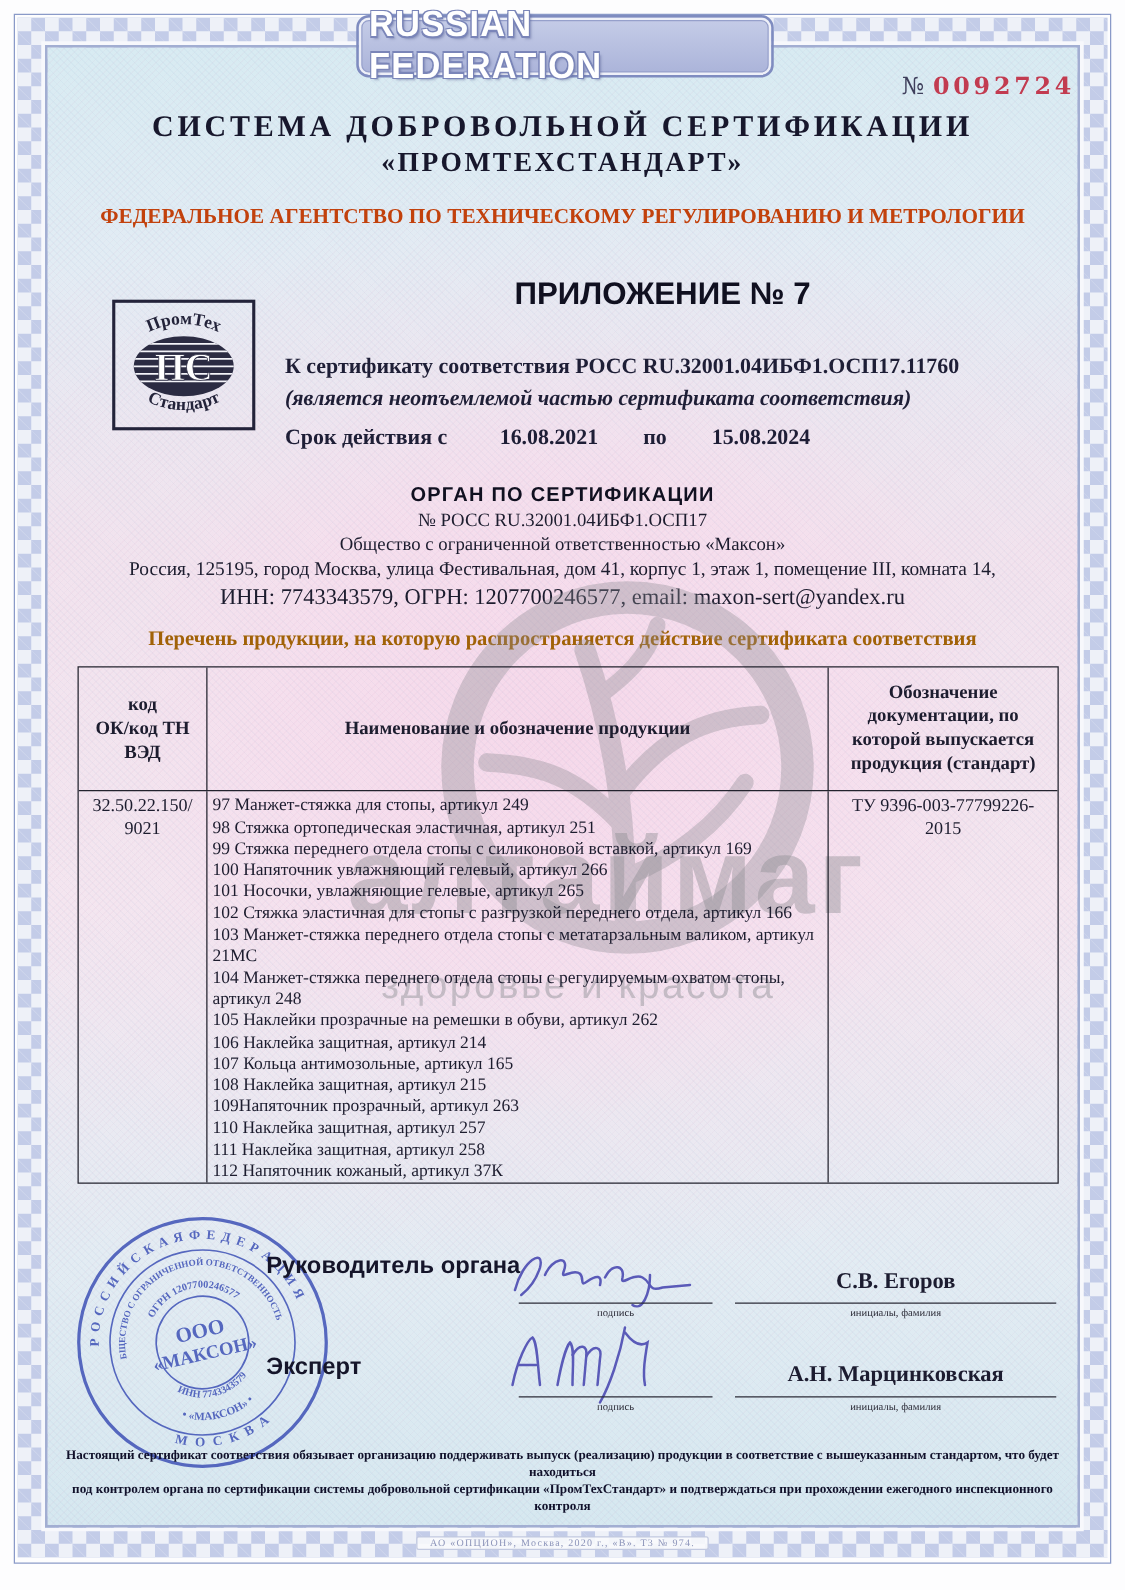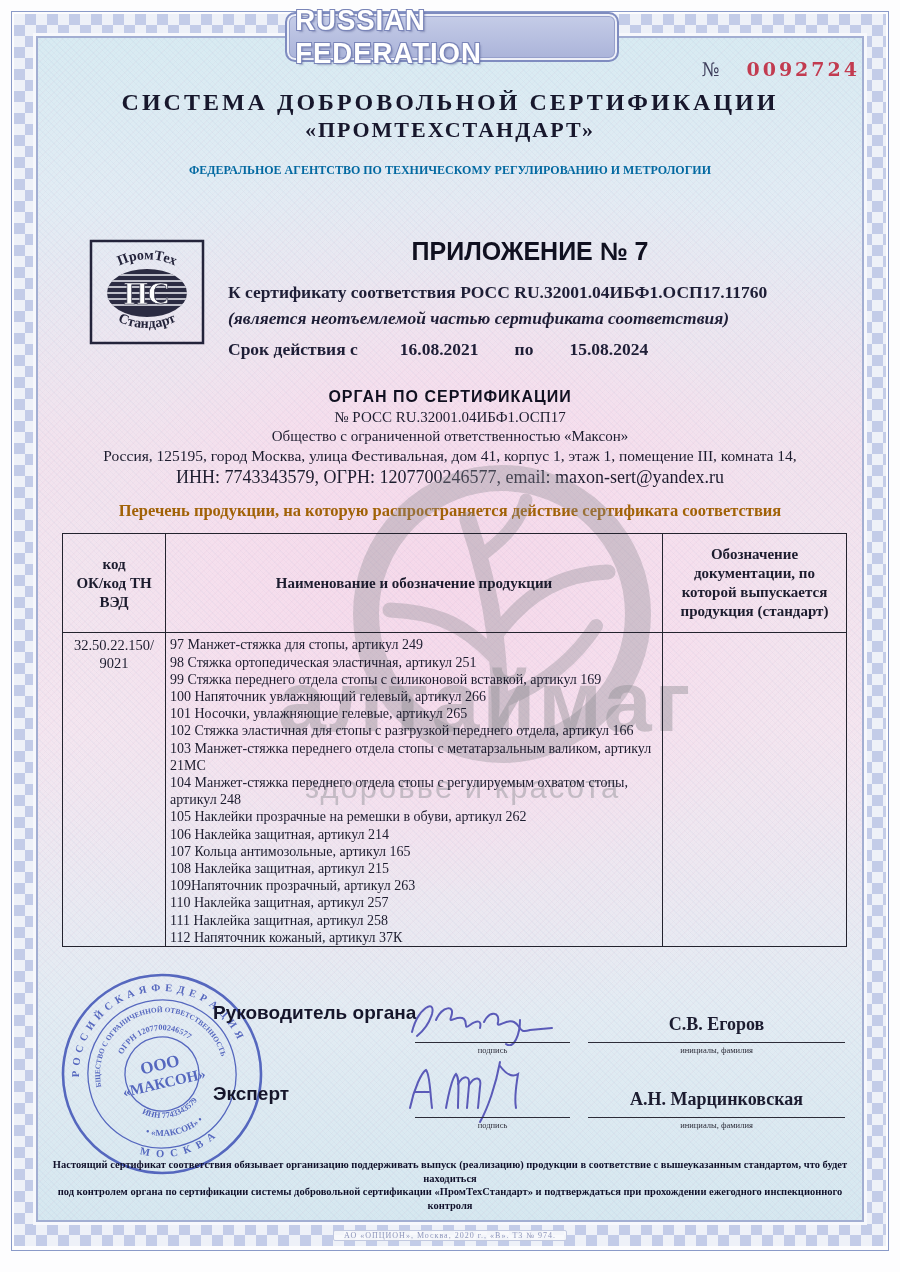"0092724" .num .digits { margin-left: 20px -> none }
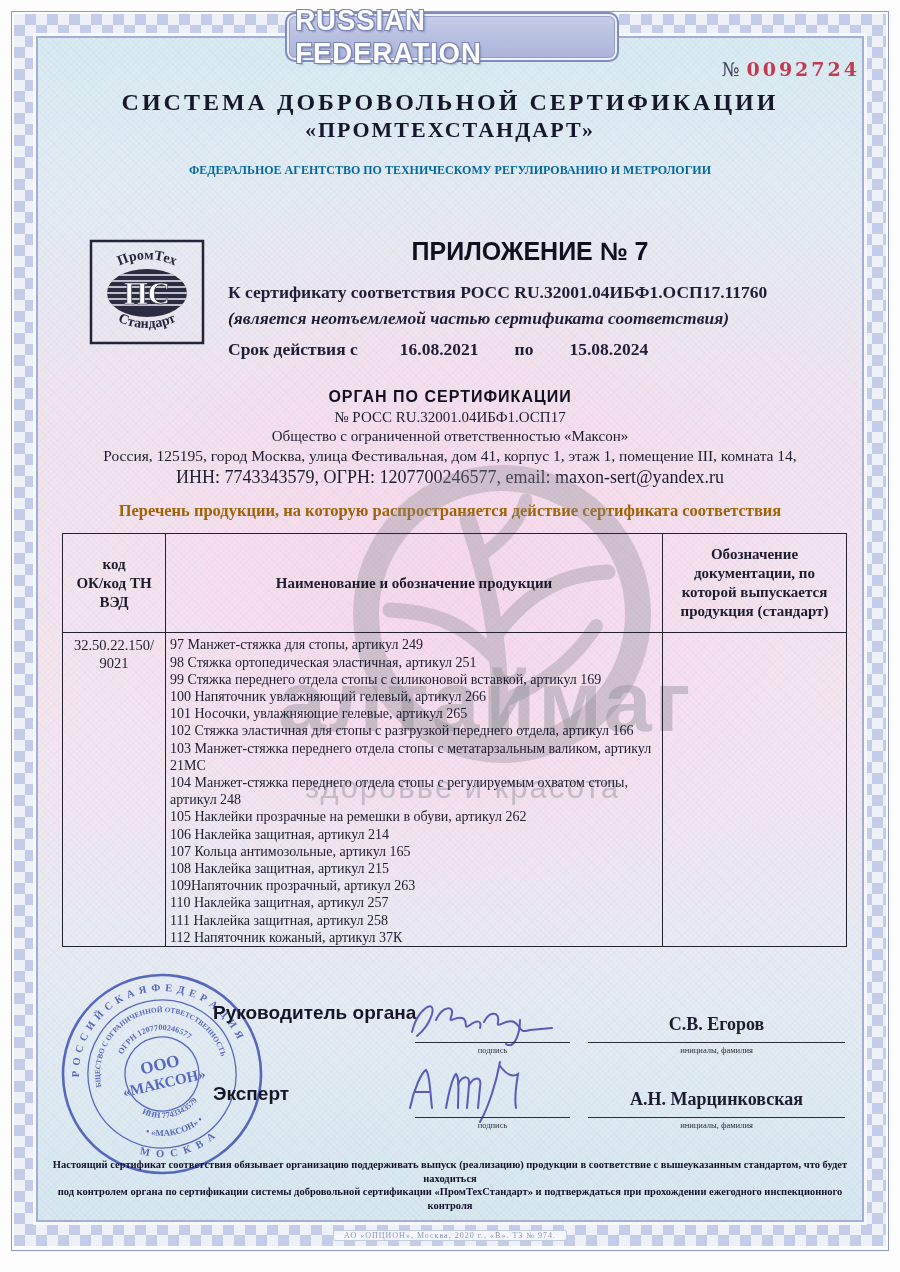"ФЕДЕРАЛЬНОЕ АГЕНТСТВО ПО ТЕХНИЧЕСКОМУ" .agency { color: #0369a1 -> #c2410c; font-size: 12px -> 17px }
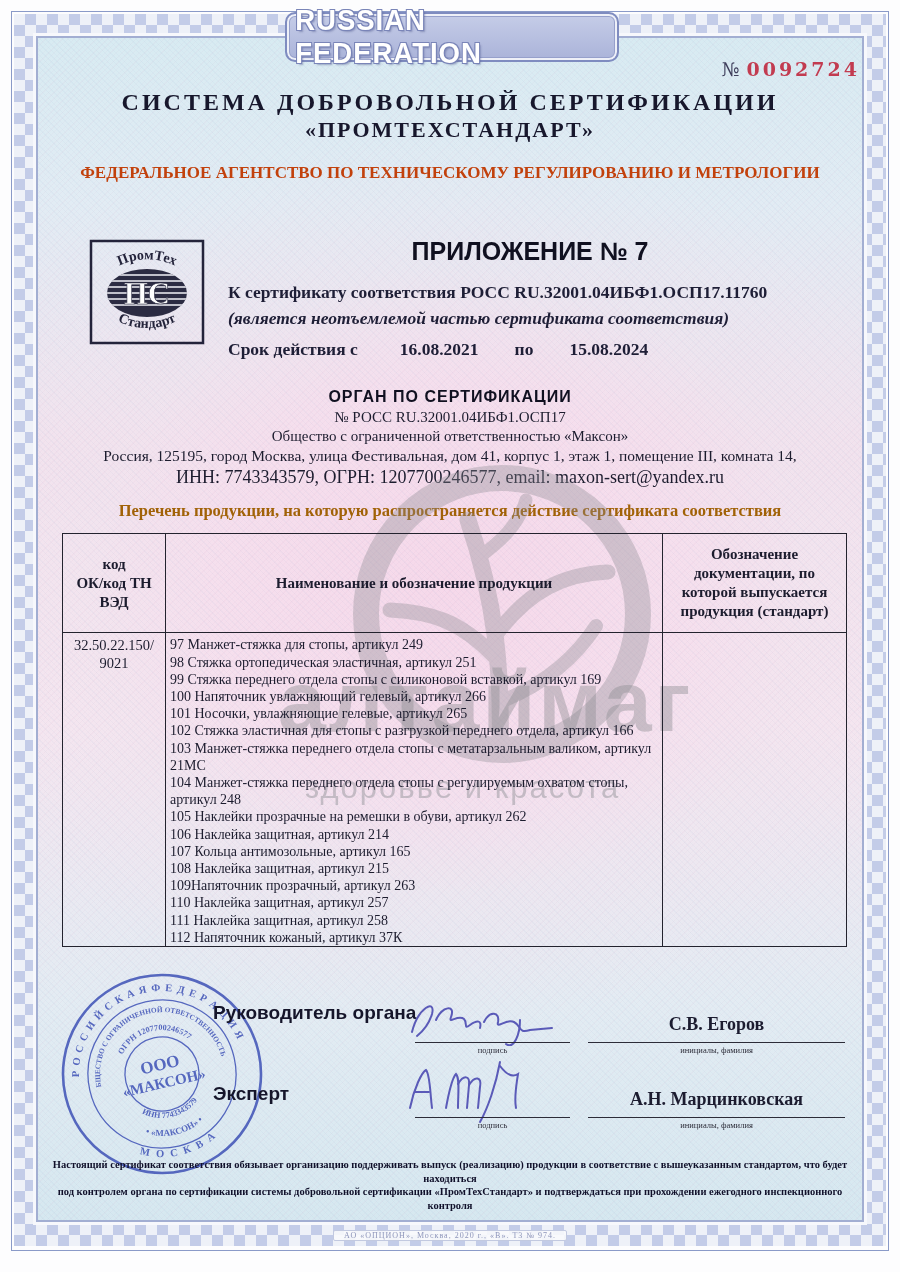"ПРИЛОЖЕНИЕ № 7" .annex-title { top: 237px -> 221px }
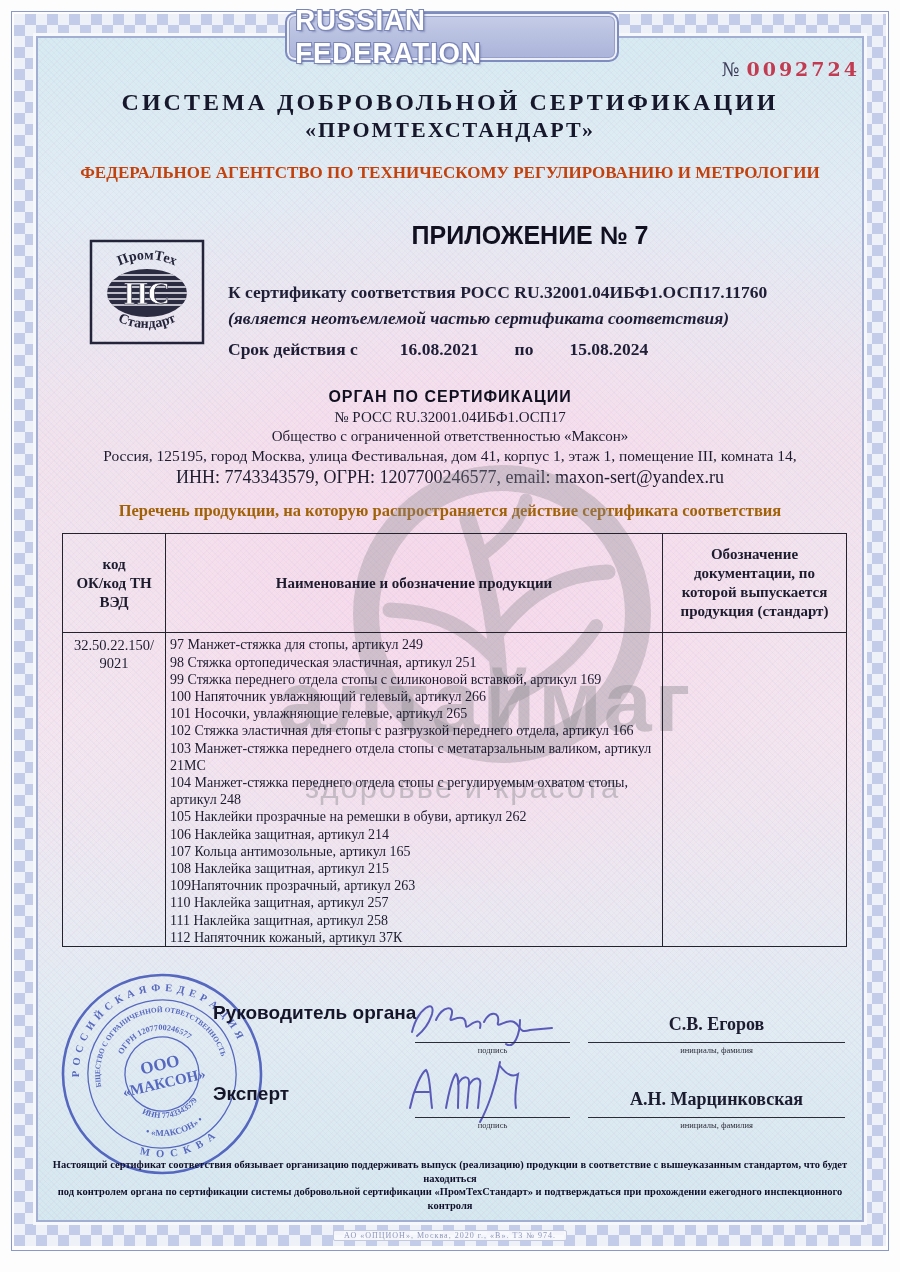"ТУ 9396-003-77799226-2015" div.c3 { html: none -> <div> <div>ТУ 9396-003-77799226-2015</div> </div> }
